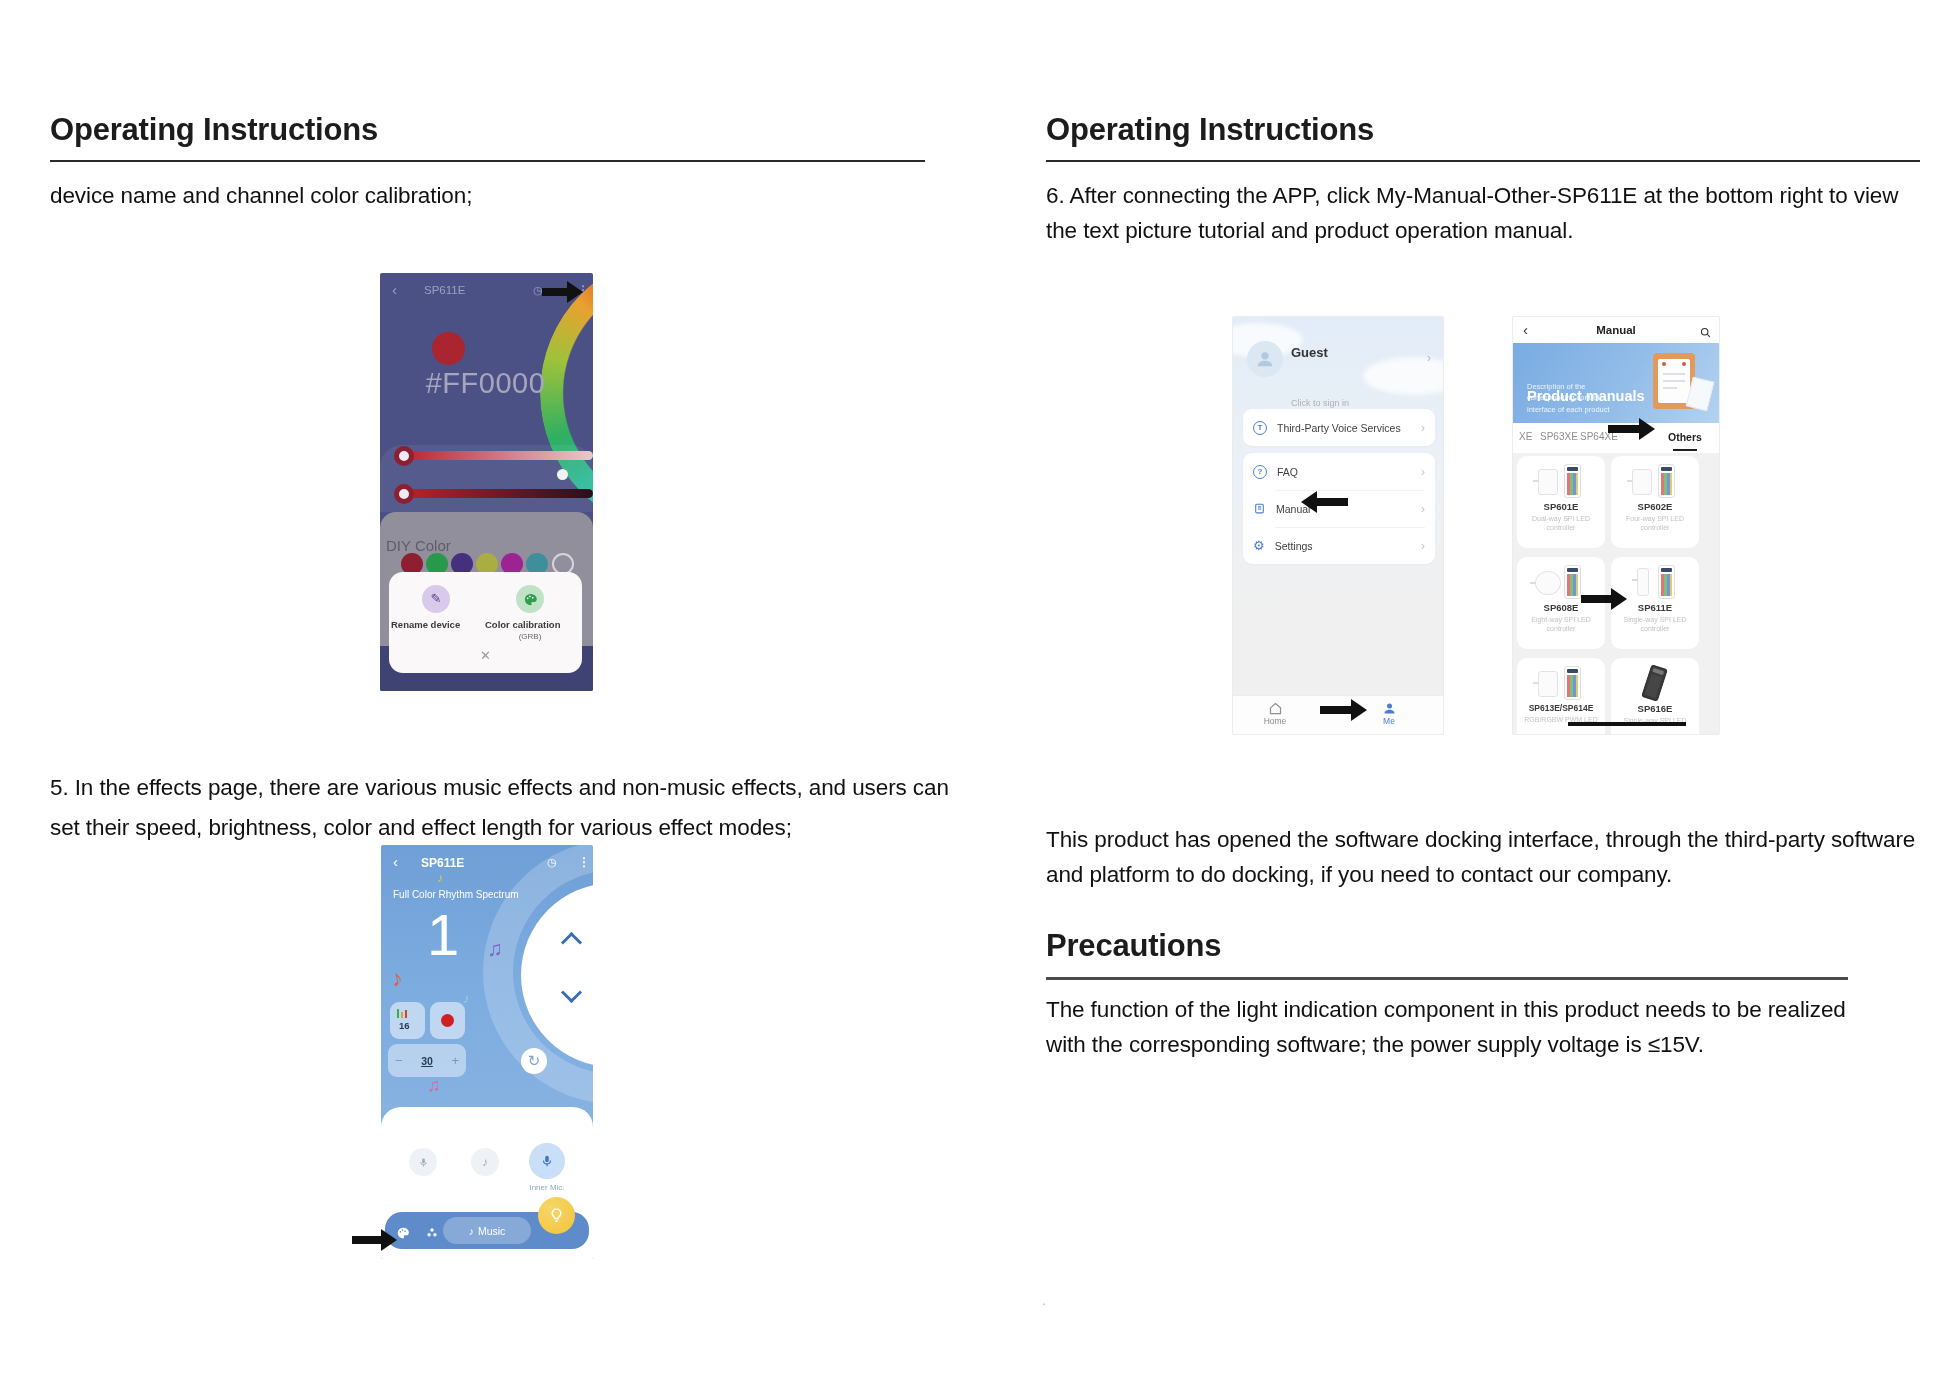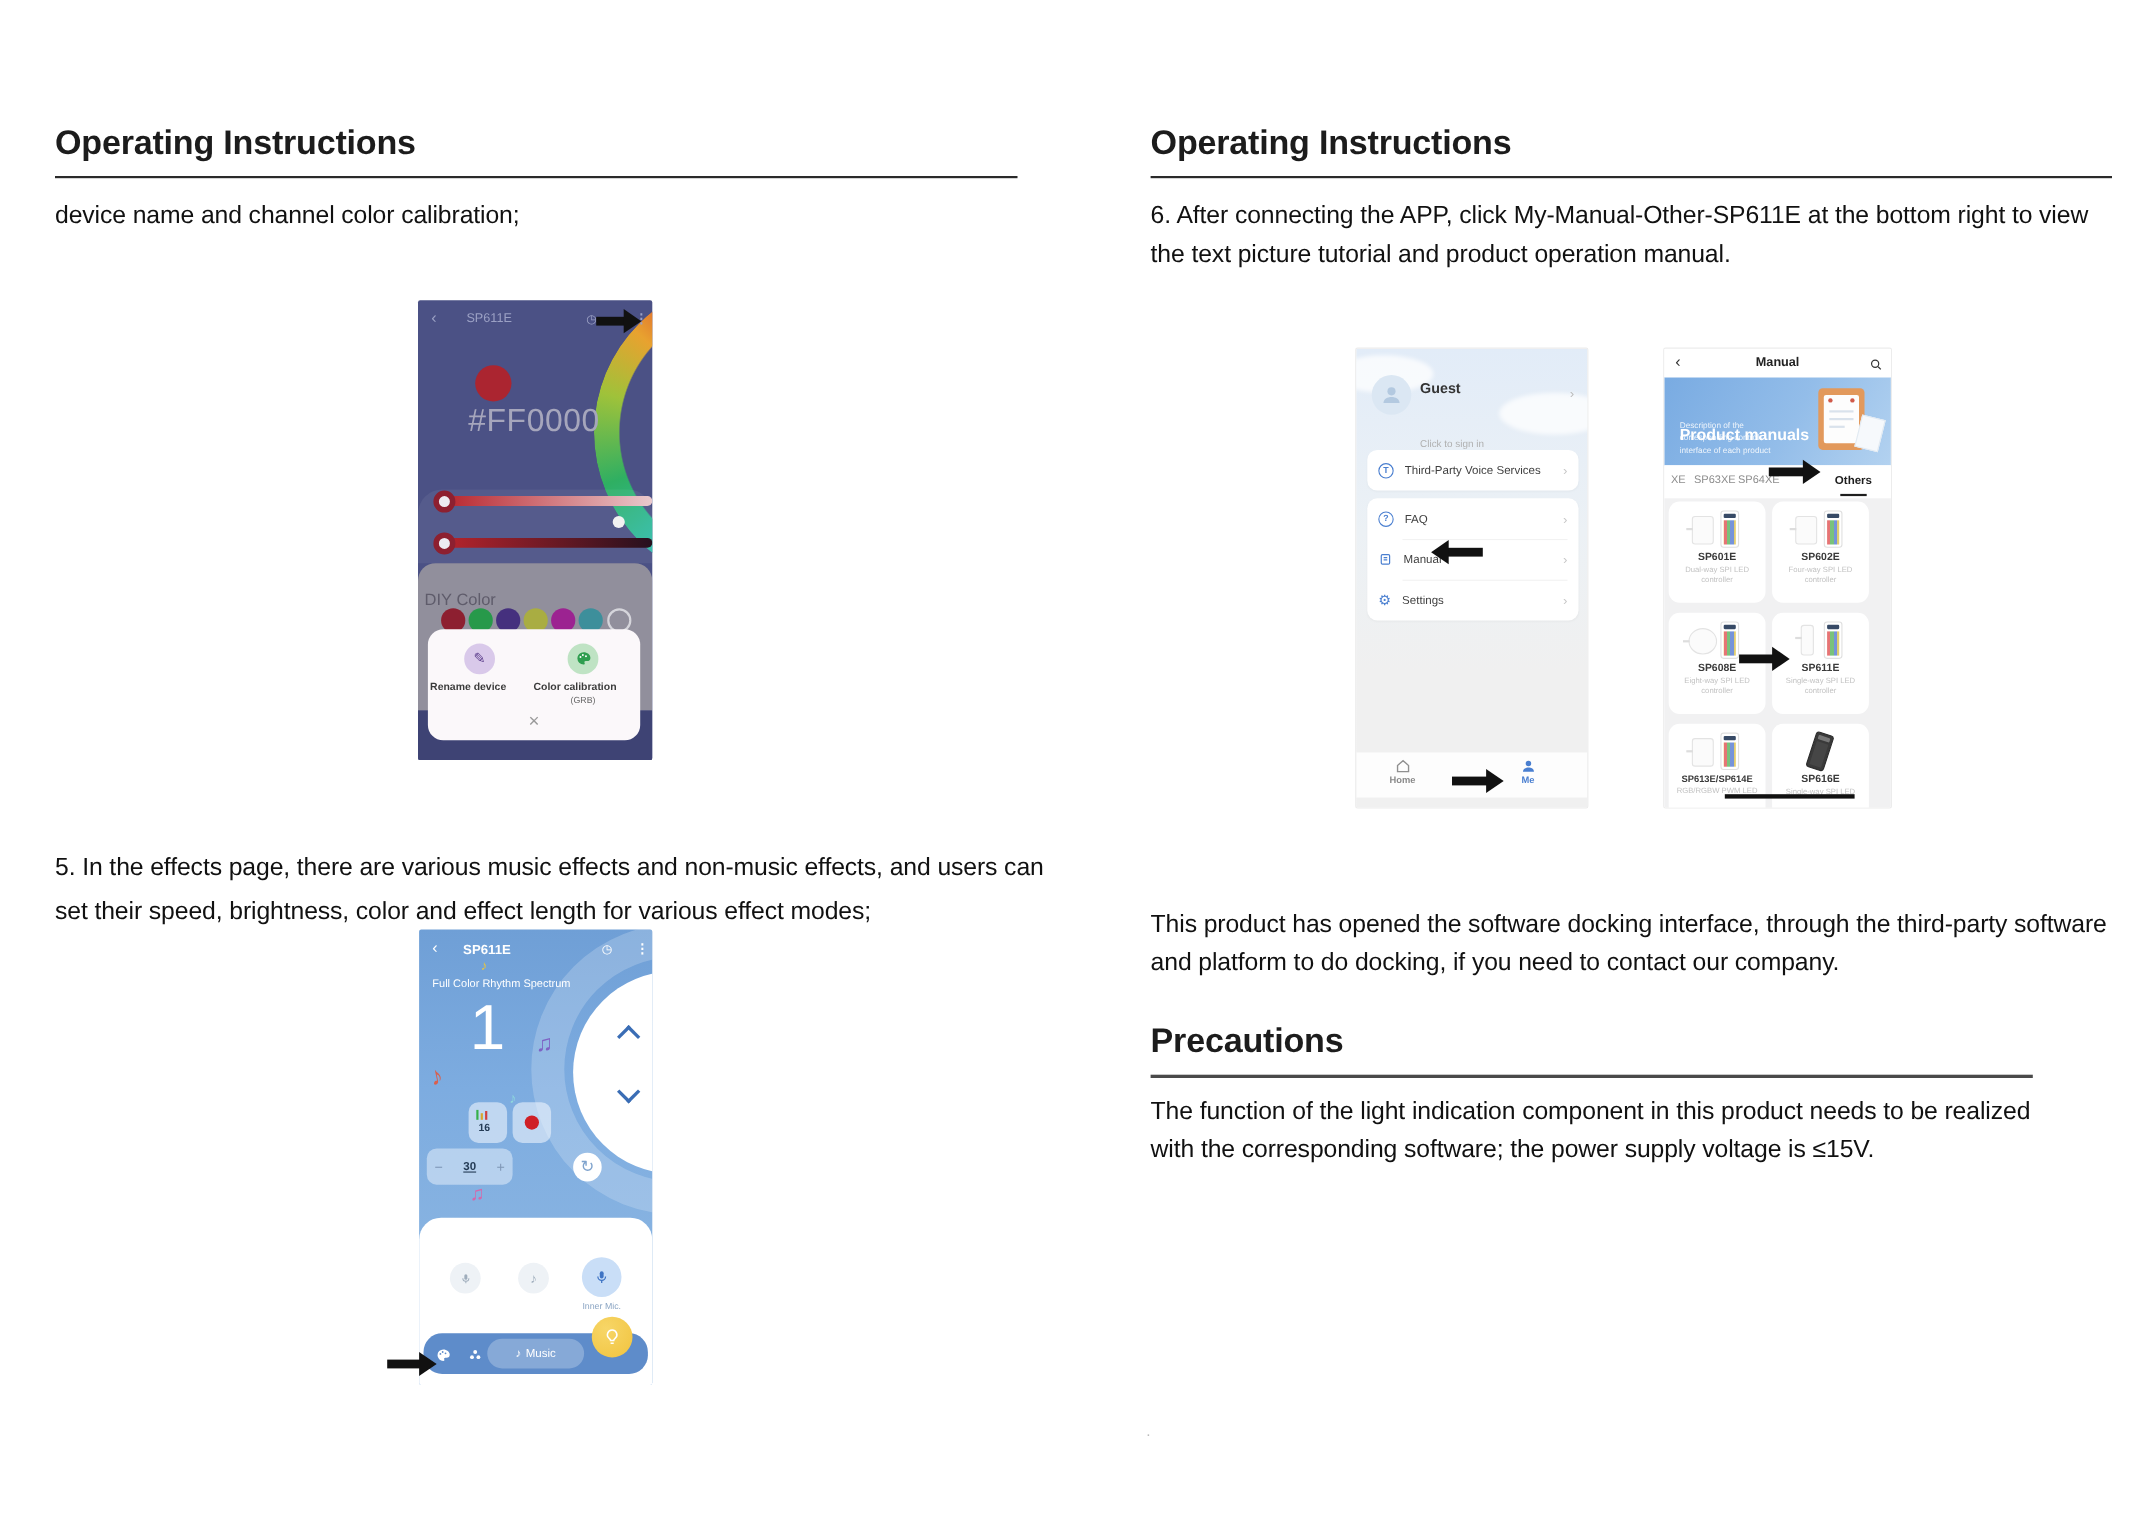"Home" .ph3nav { font-weight: bold -> none; top: 366px -> 378px }
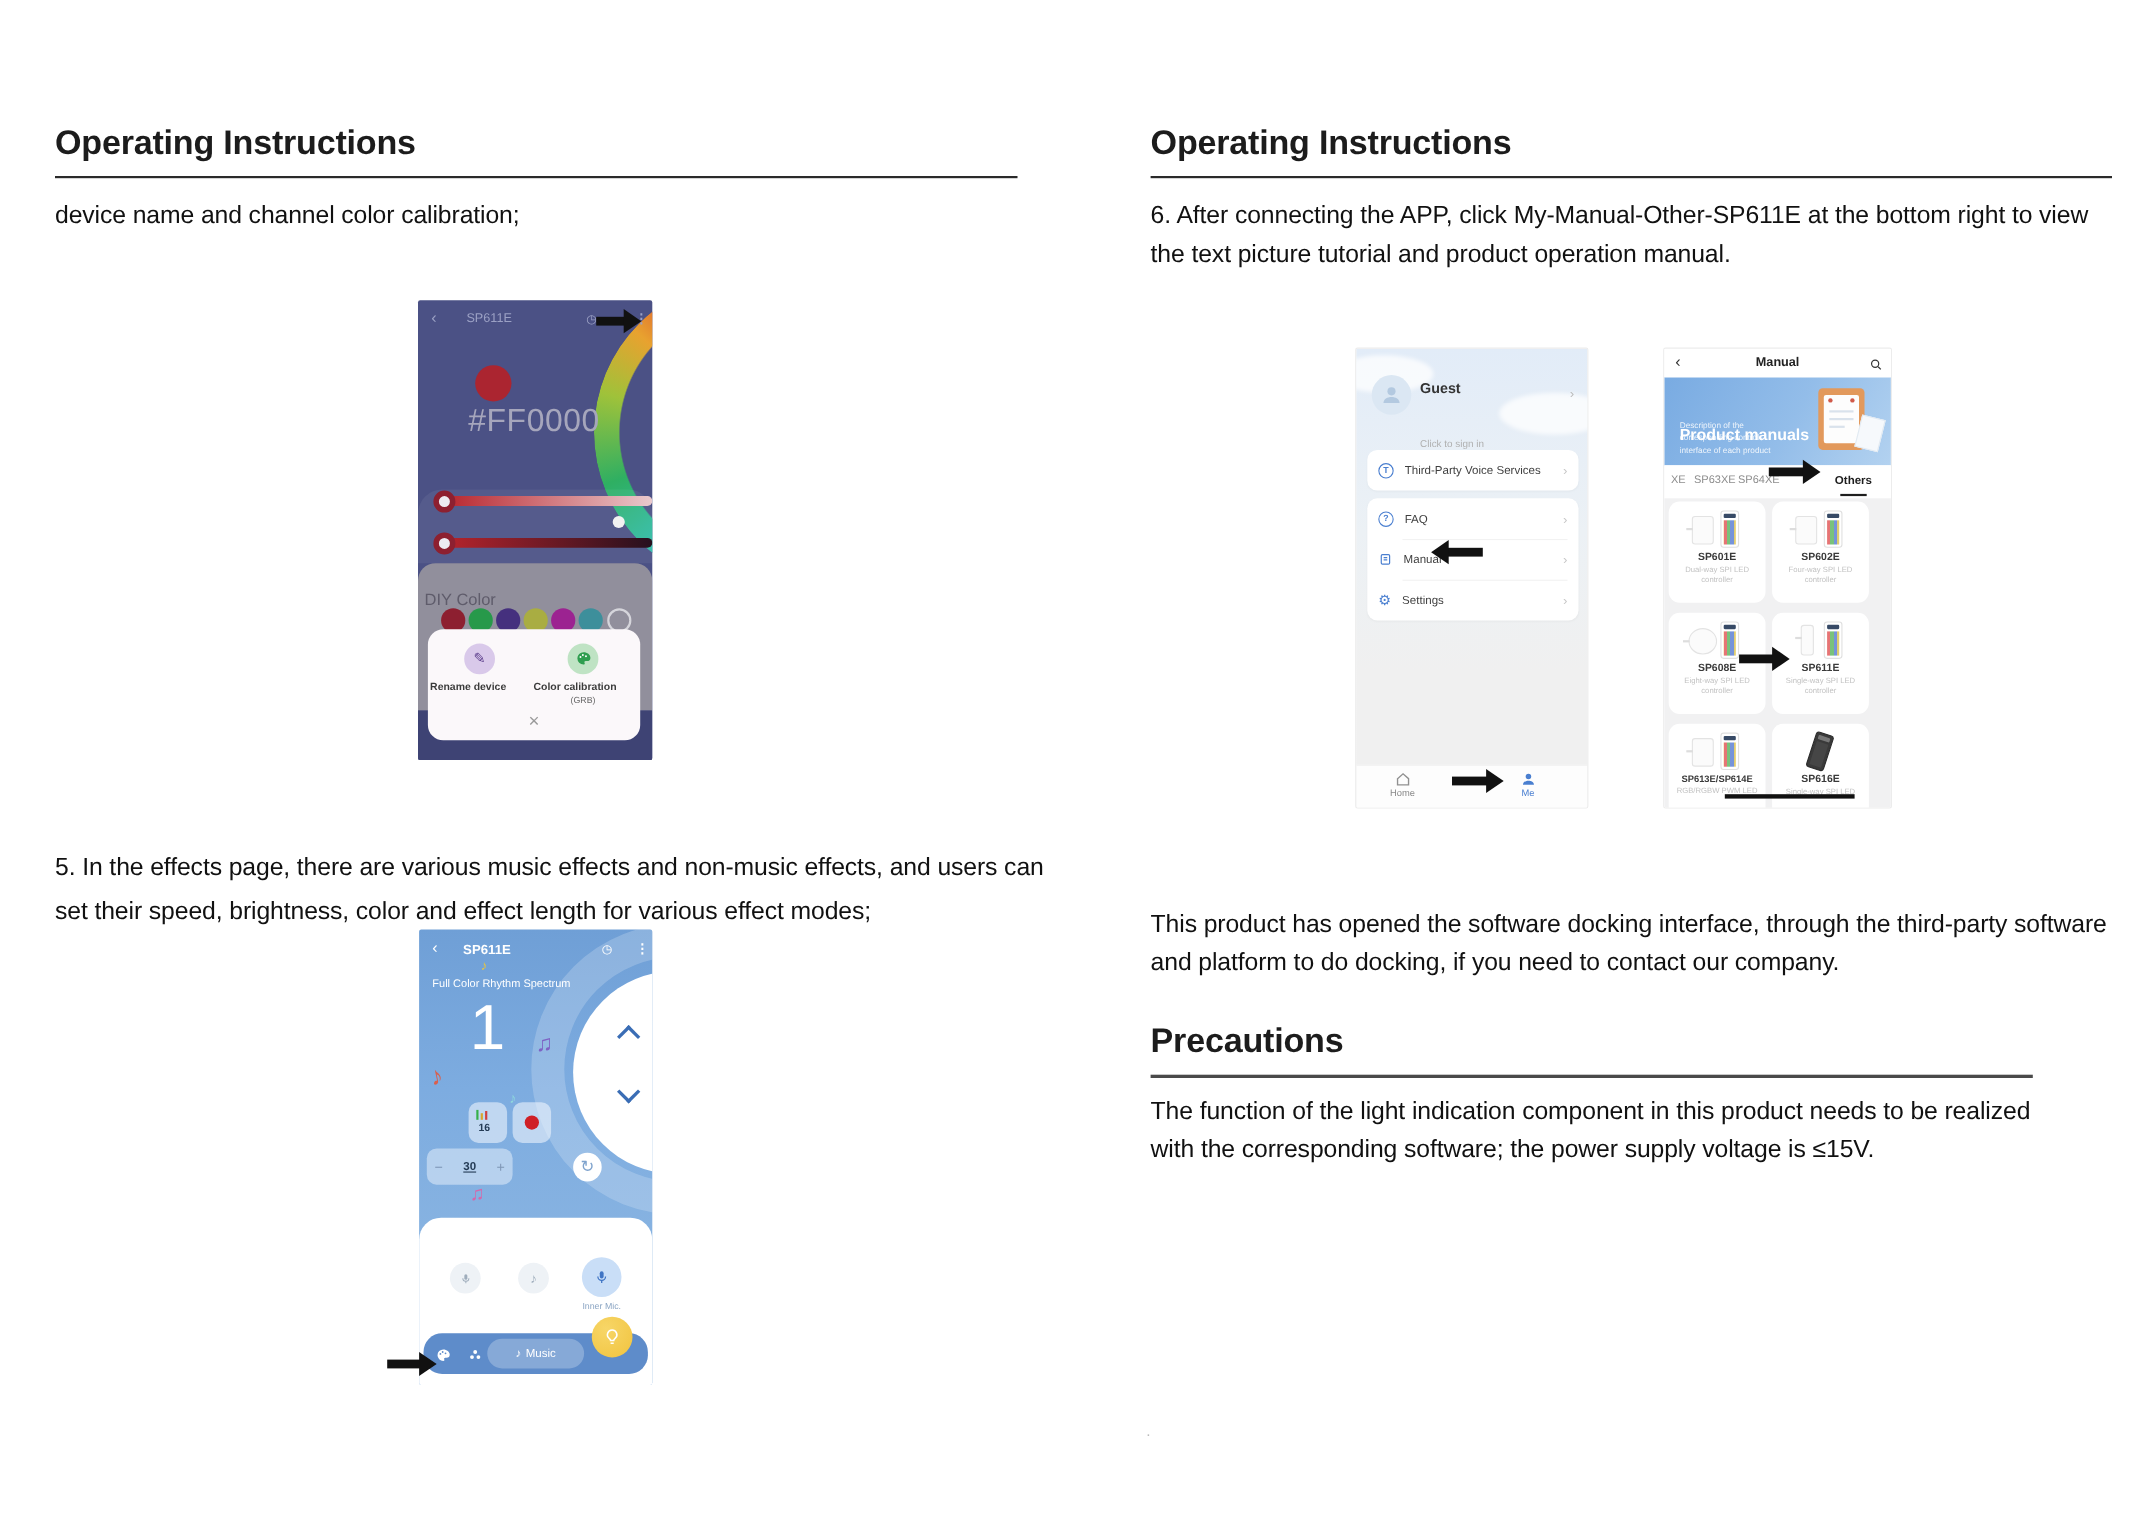"16" .tilebtn { margin-left: 36px -> none }
